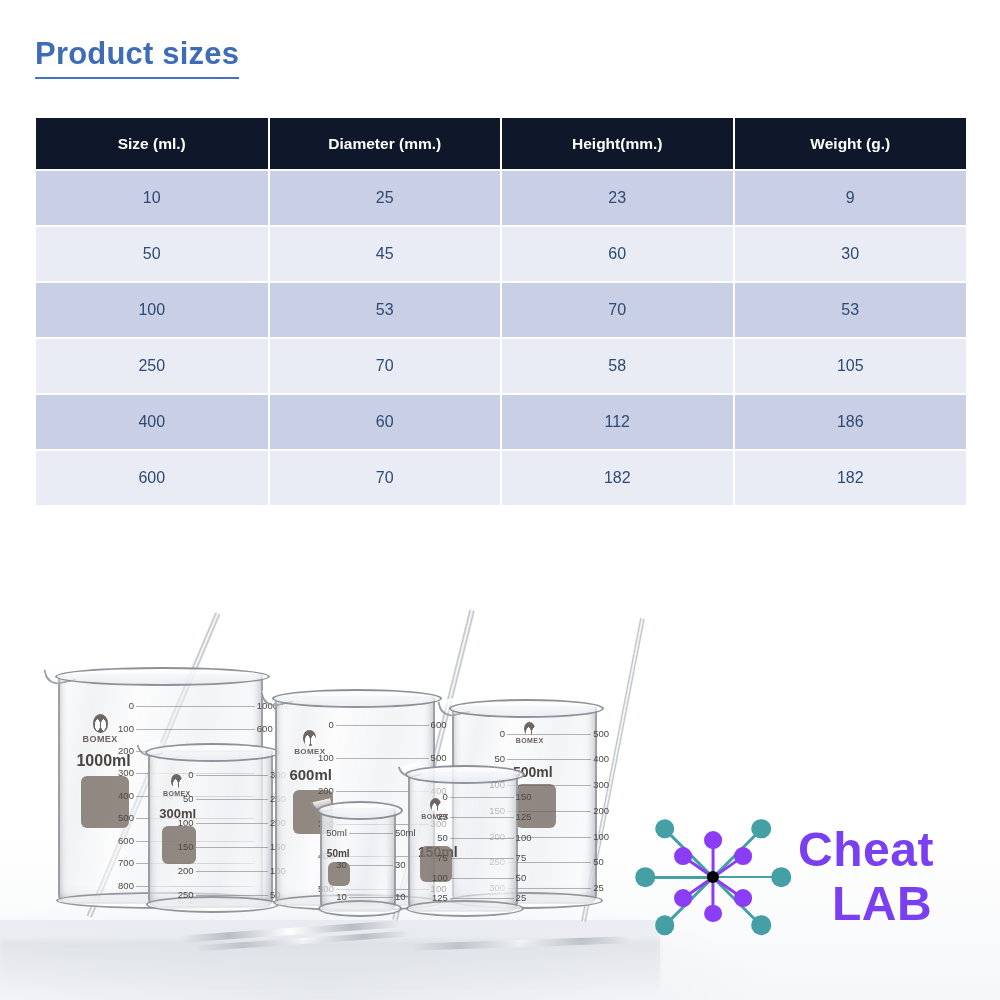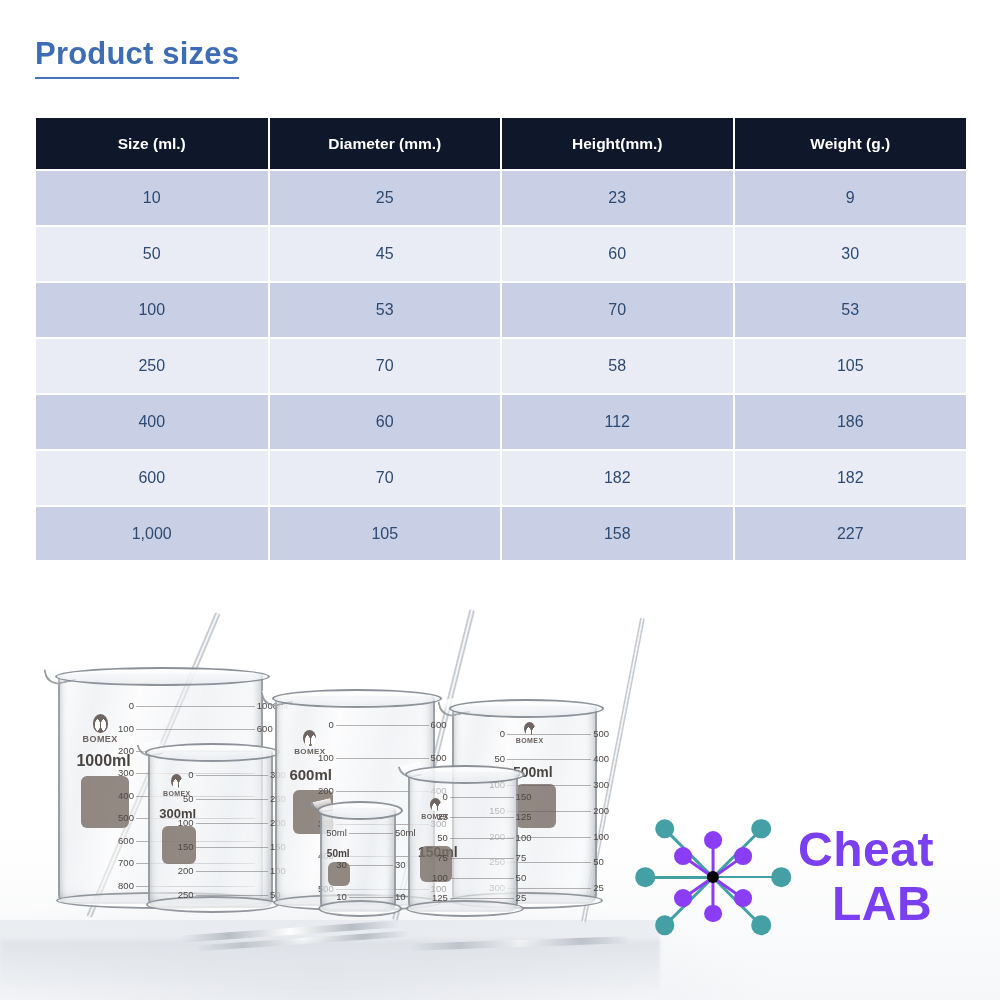"1,000" tr { html: <tr> <td>1,000</td> <td>105</td> <td>158</td> <td>227</td> </tr> -> none }
